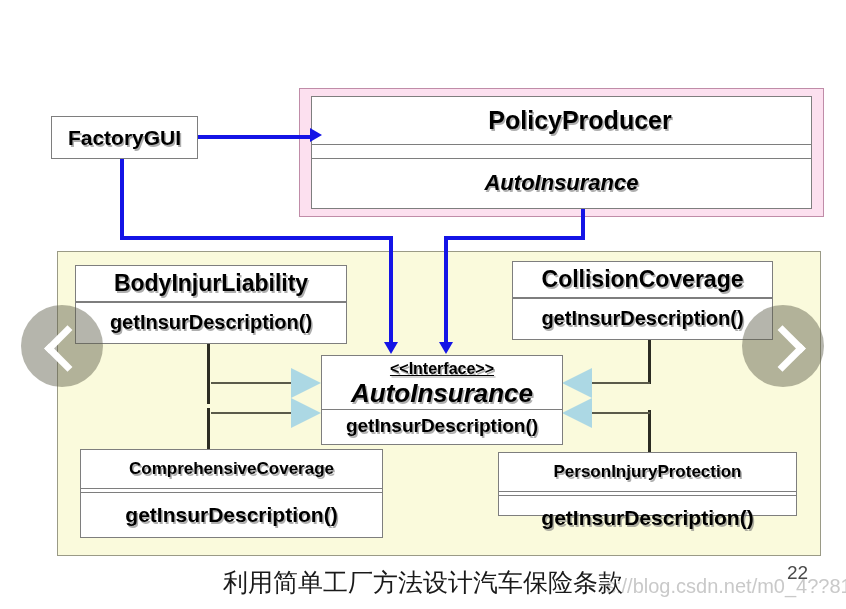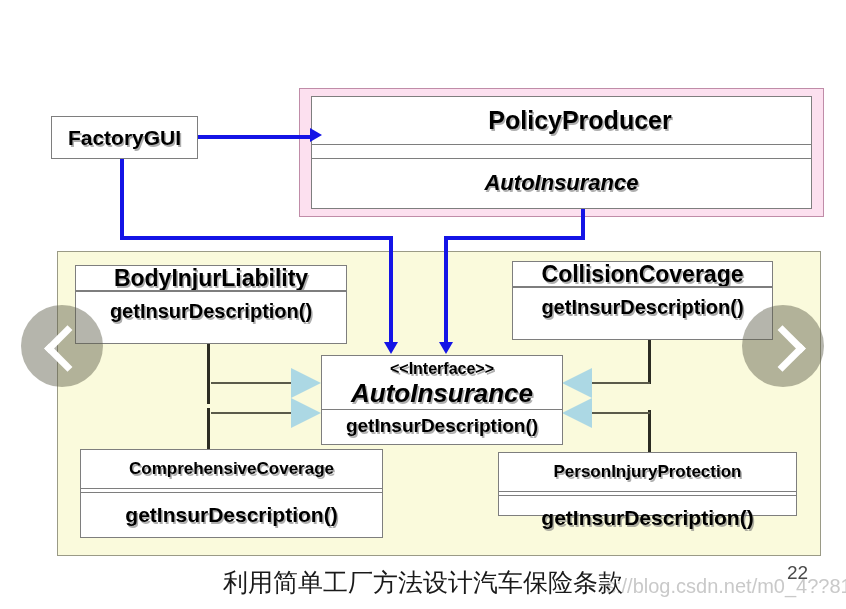"BodyInjurLiability" .concrete .r-name { height: 24px -> 35px }
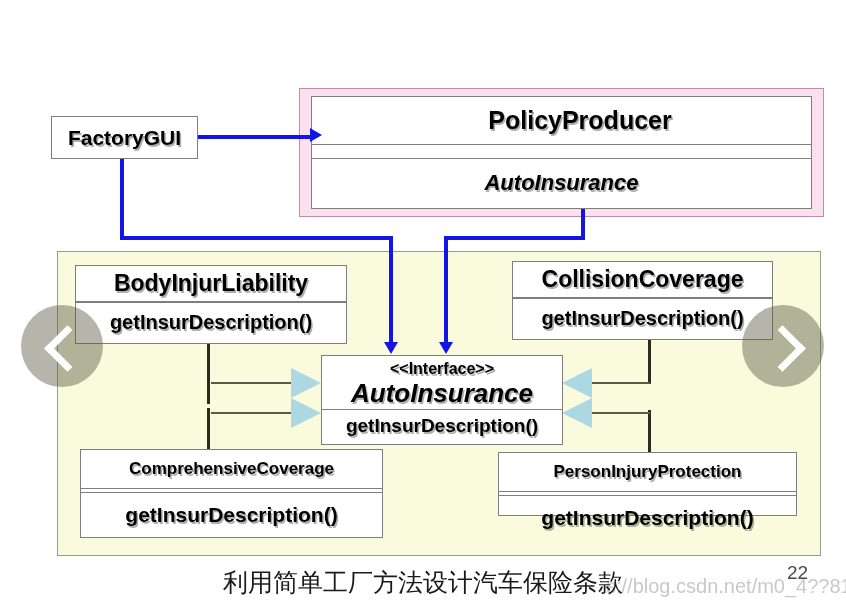"<<Interface>>" #box-interface .r-stereo { text-decoration: none -> underline }
